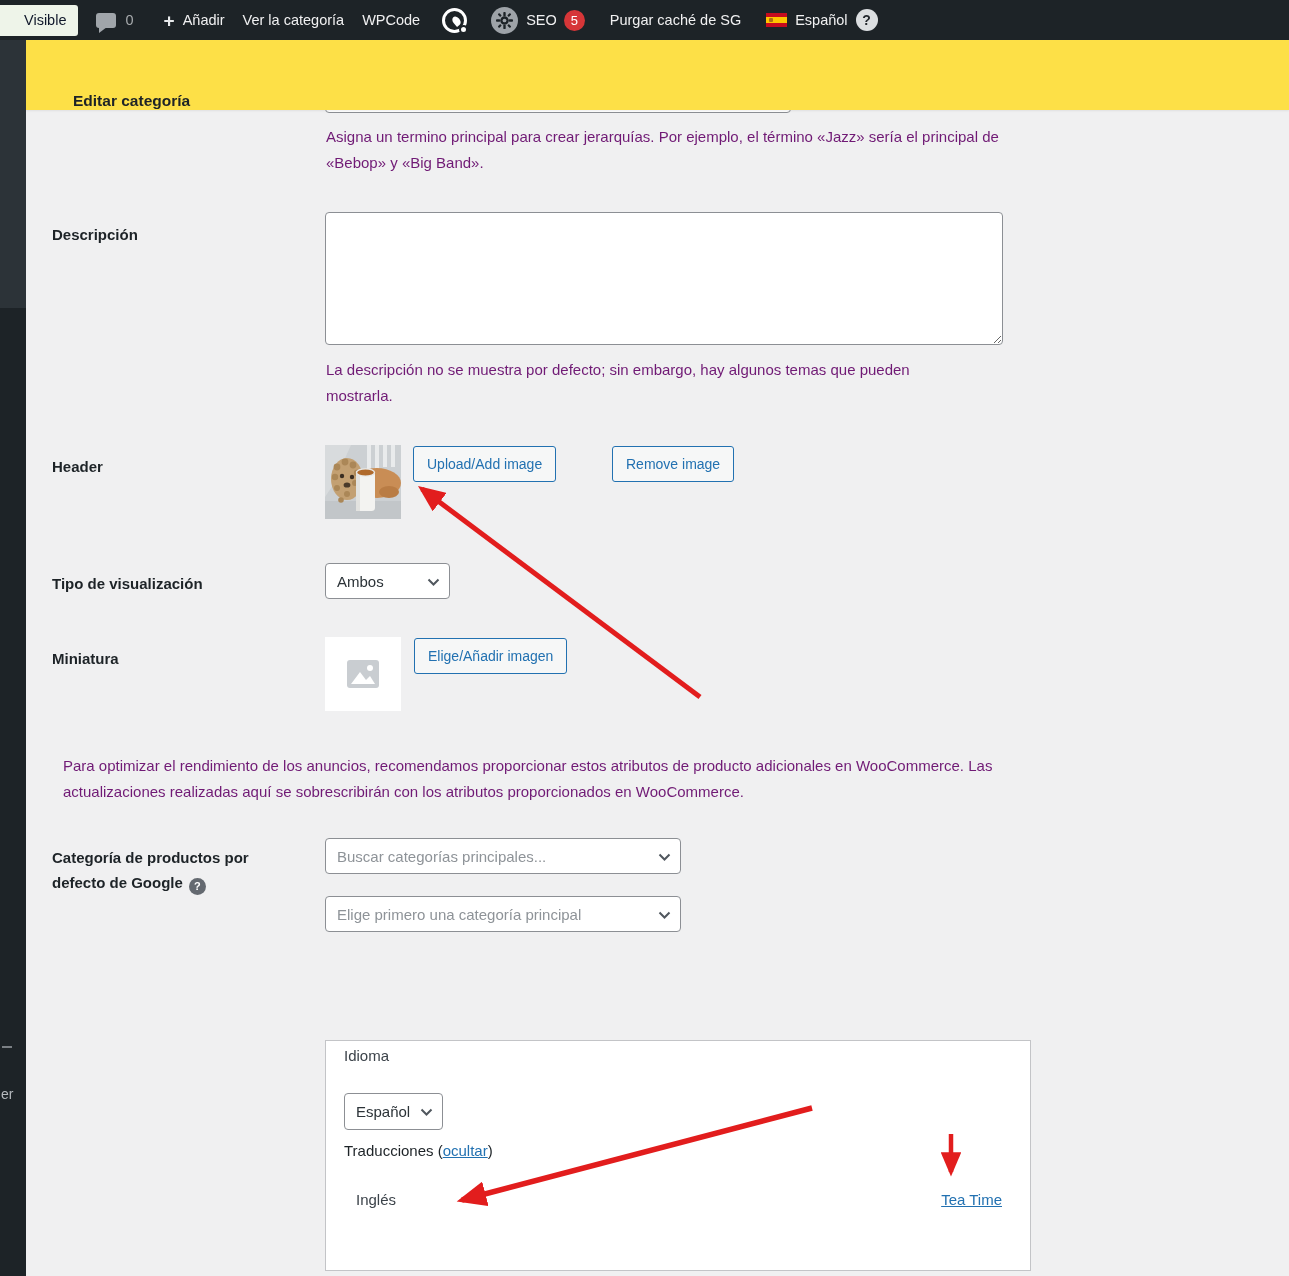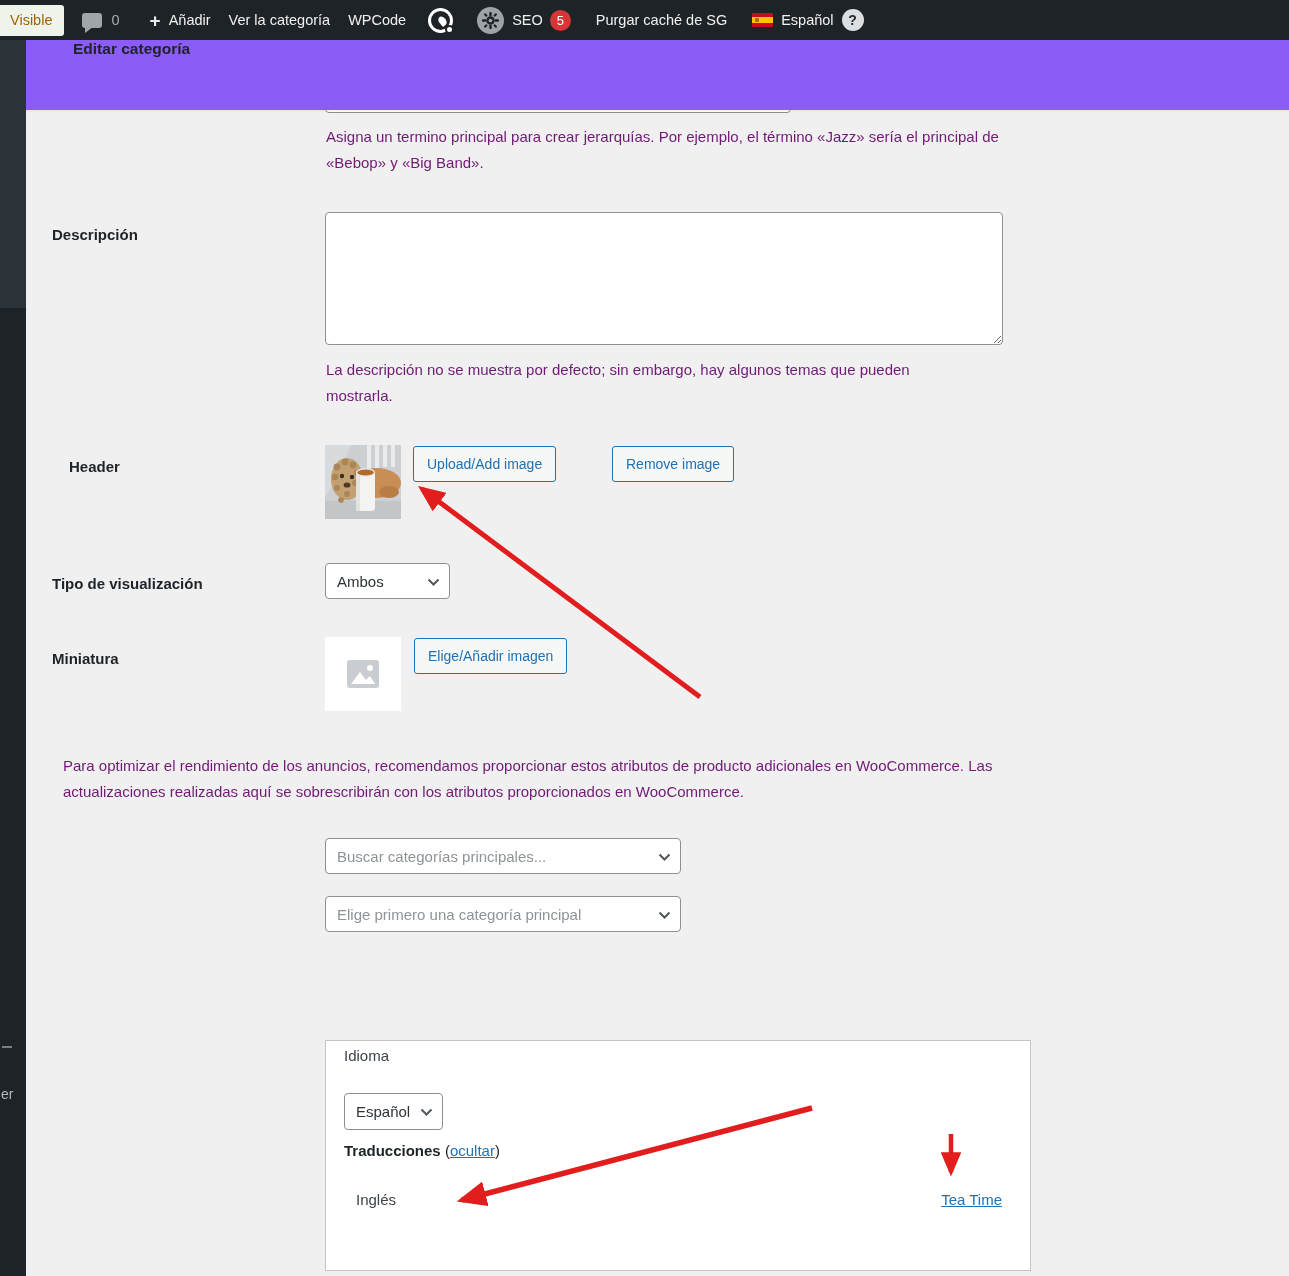"Visible" .visible-badge { color: #a16207 -> #0f172a; padding: 0 12px 0 10px -> 0 12px 0 24px }
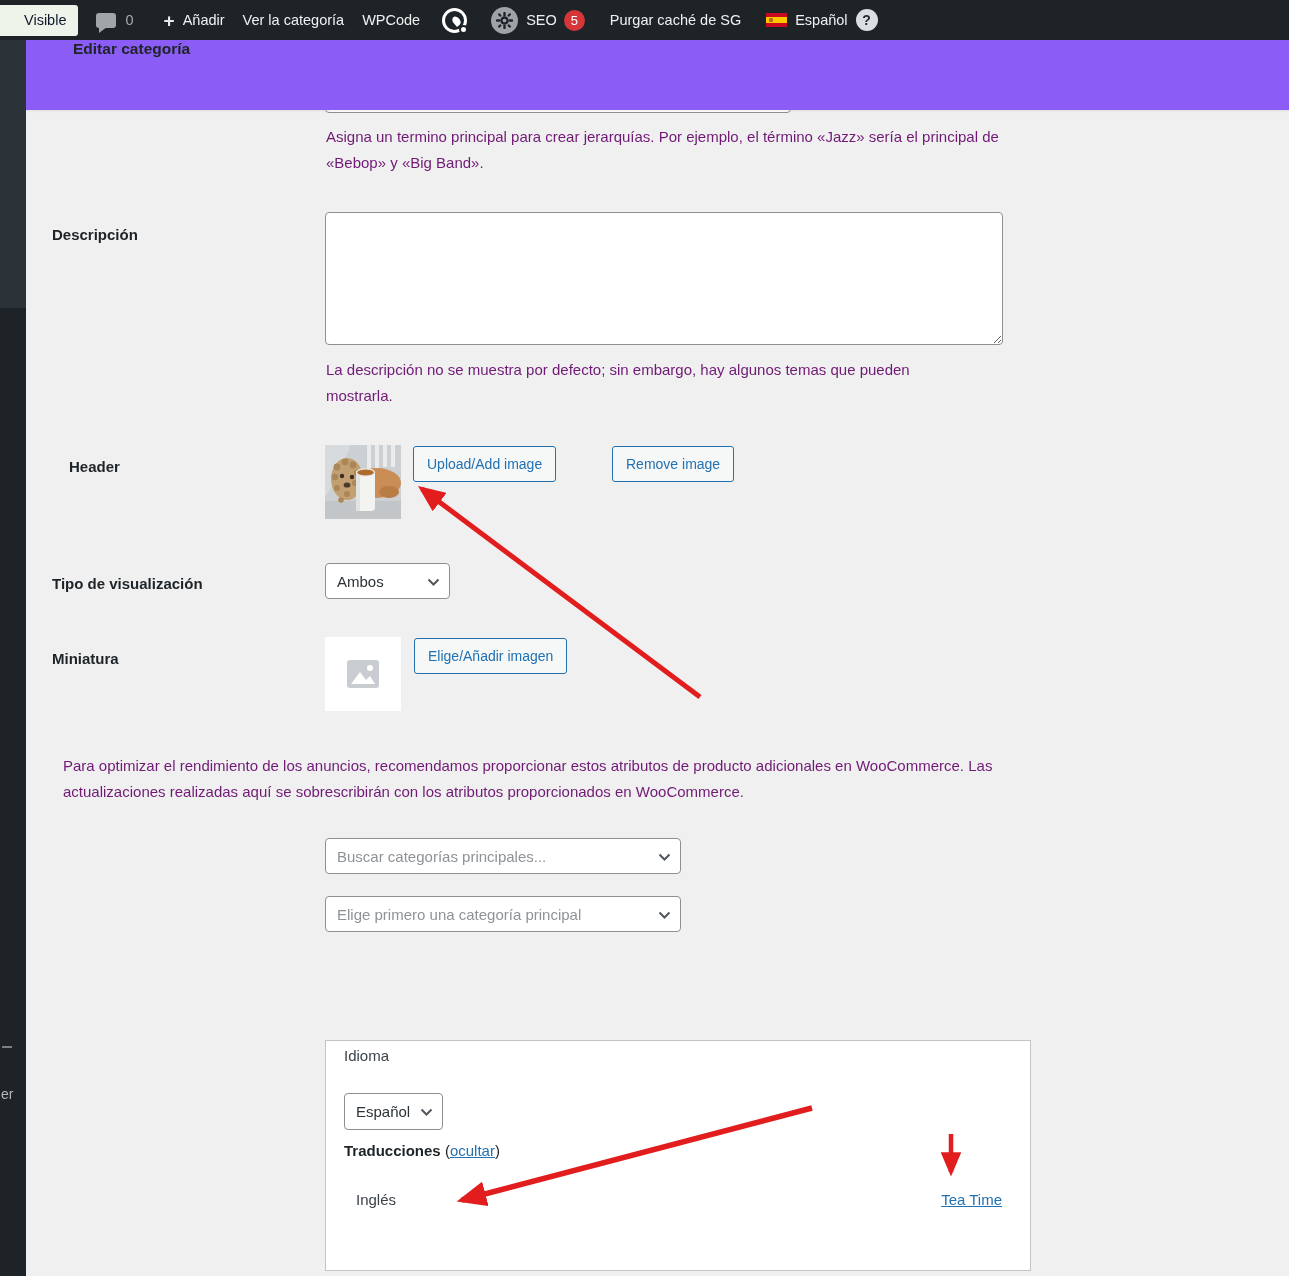"Editar categoría" .pageheader { align-items: flex-start -> flex-end; background: #8b5cf6 -> #fde047 }
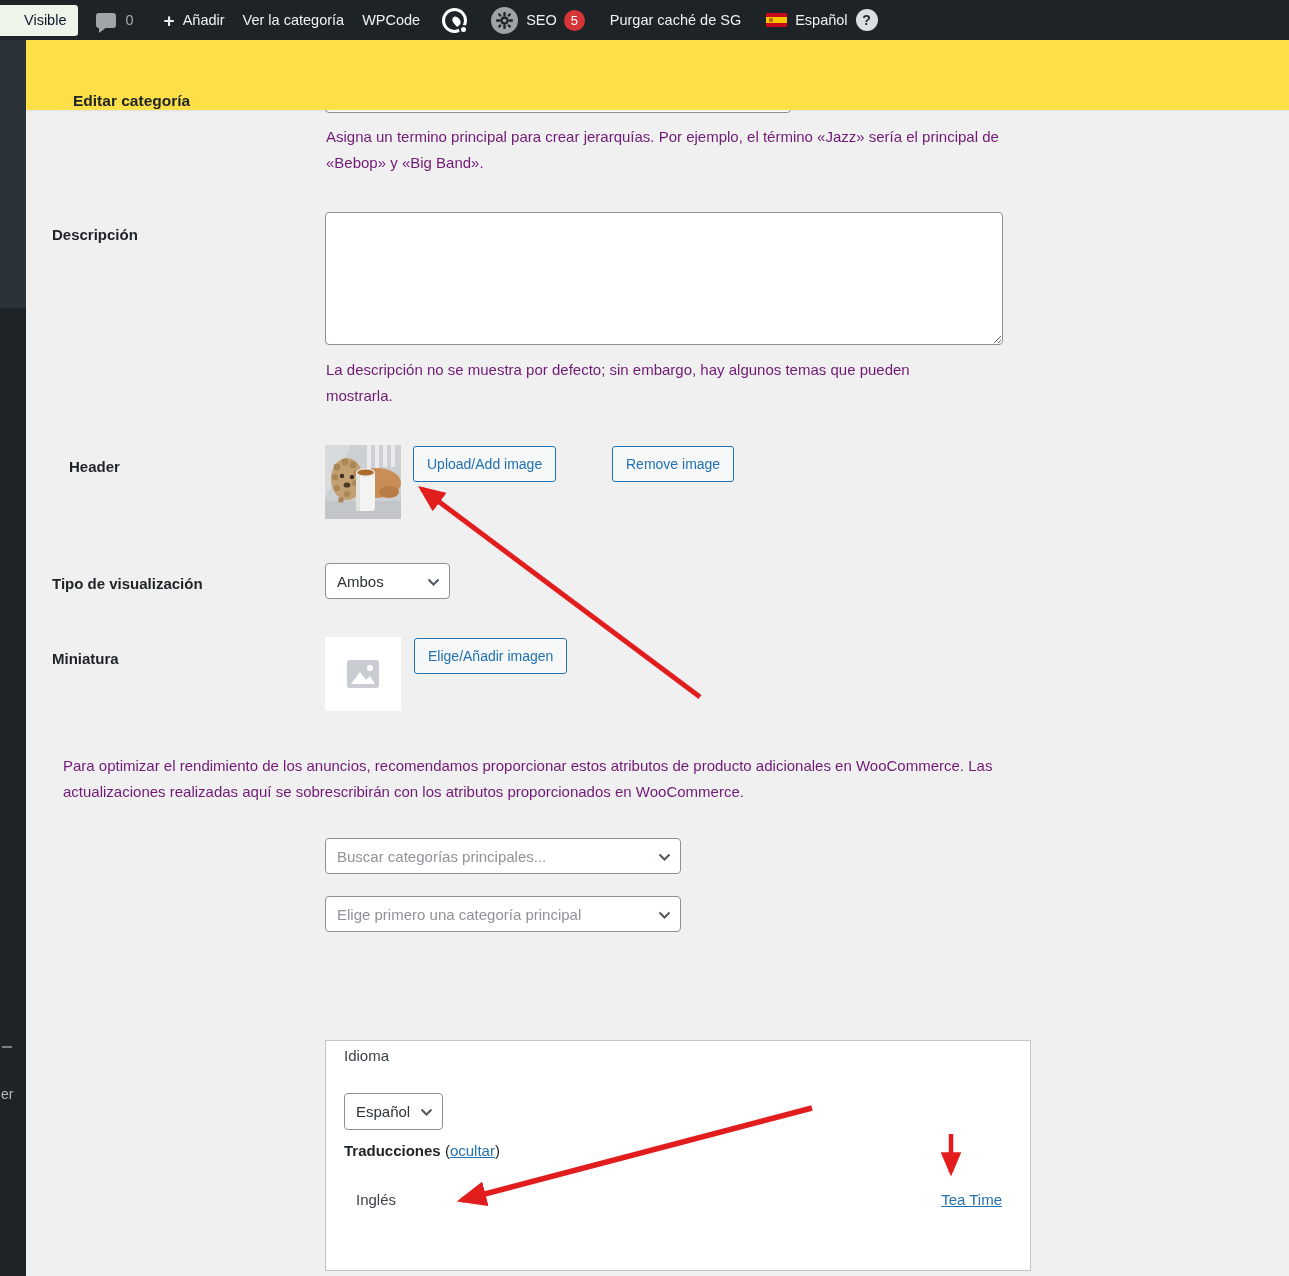"Header" div.row-label { margin-left: 17px -> none }
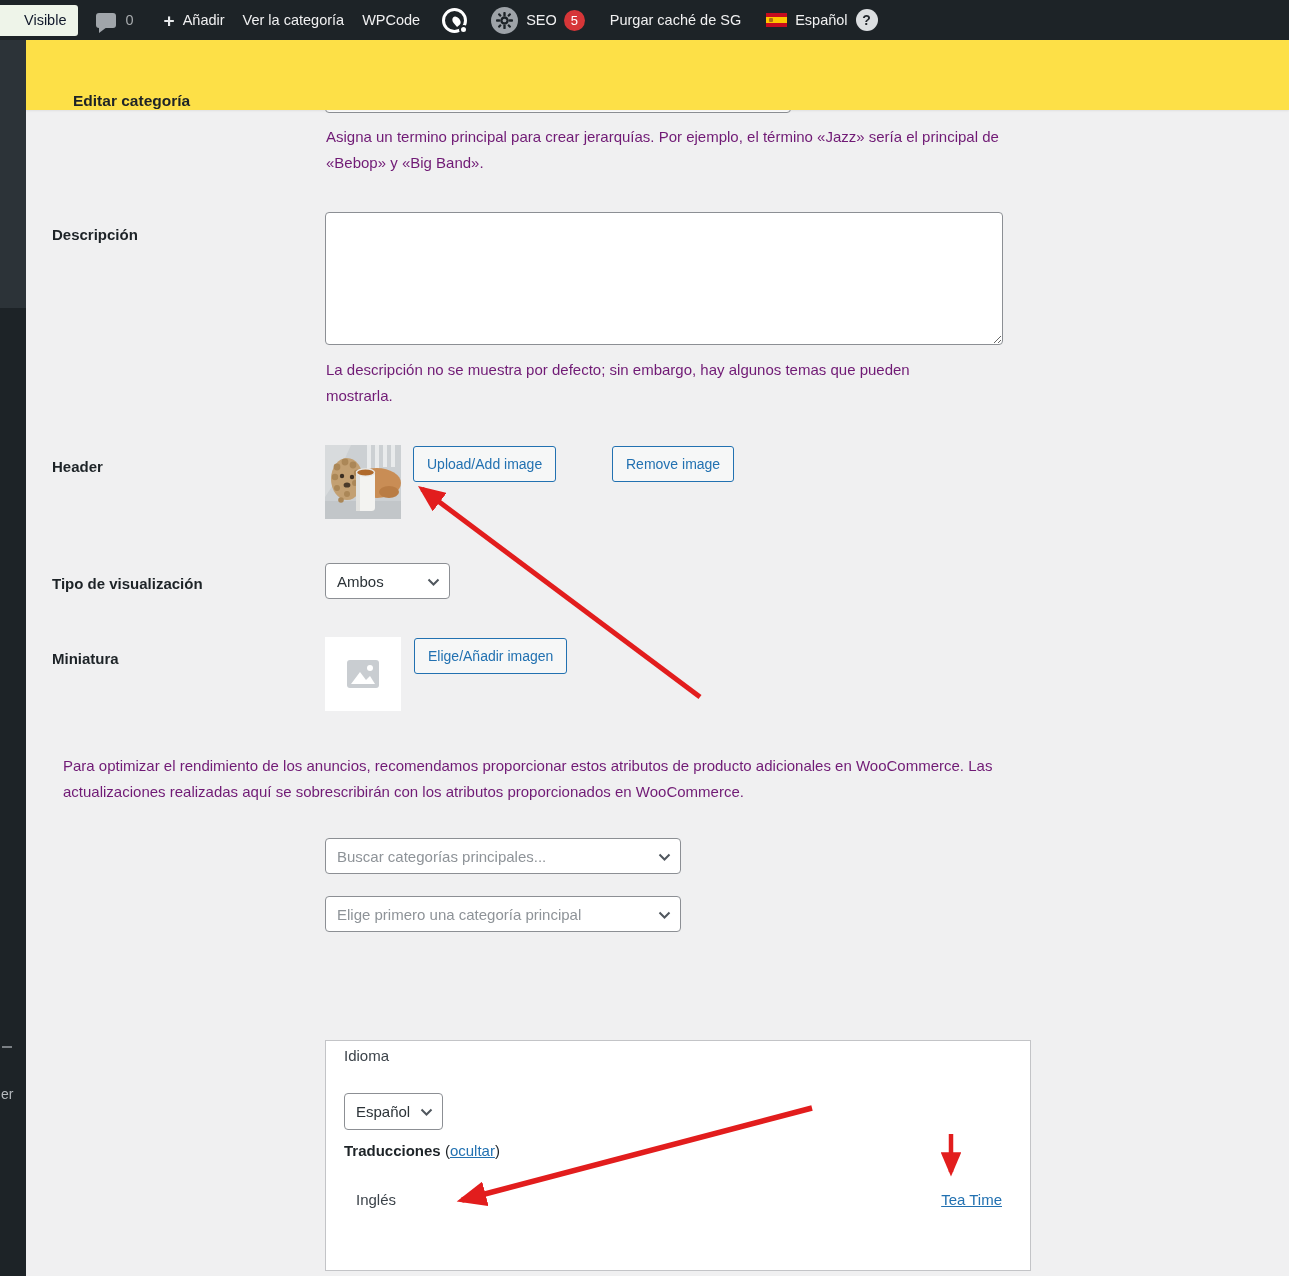"Categoría de productos por defecto" div.row-label { html: none -> <div> <span>Categoría de productos por defecto de Google</span><span>?</span> </div> }
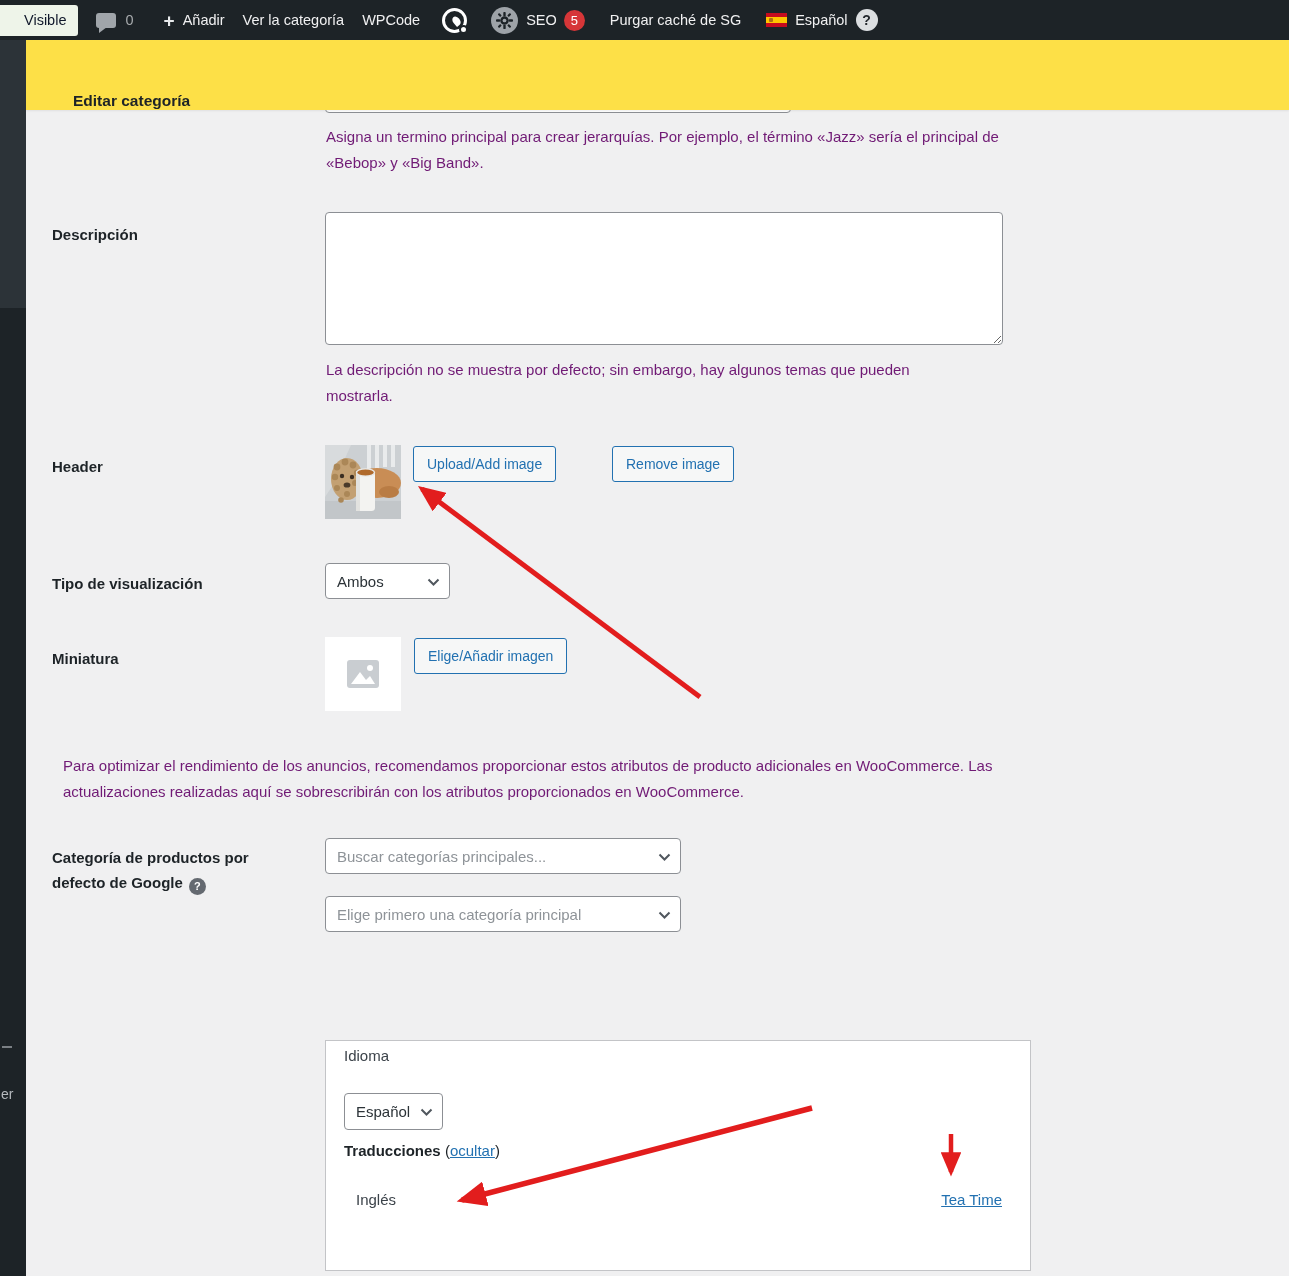"Traducciones" .translations-line b { font-weight: 700 -> 400 }
